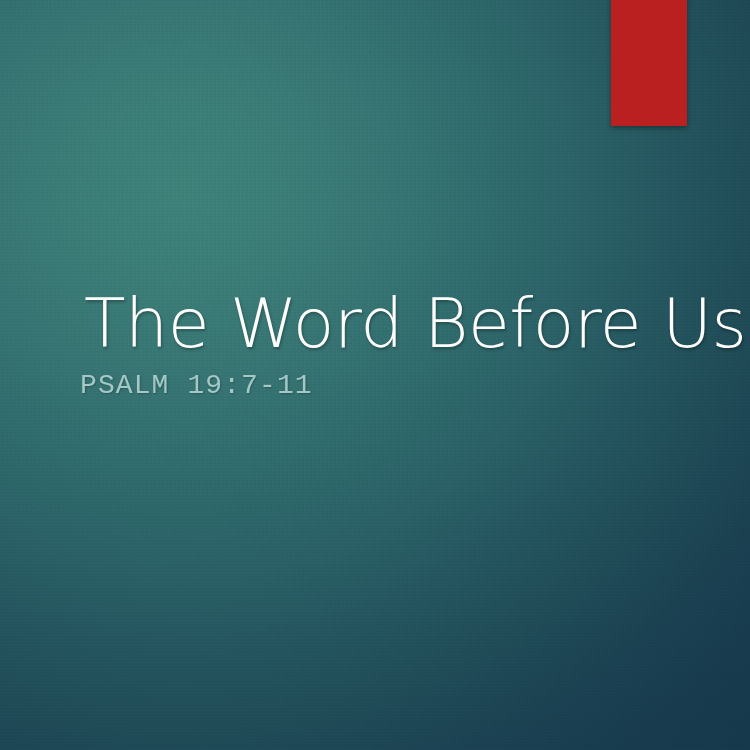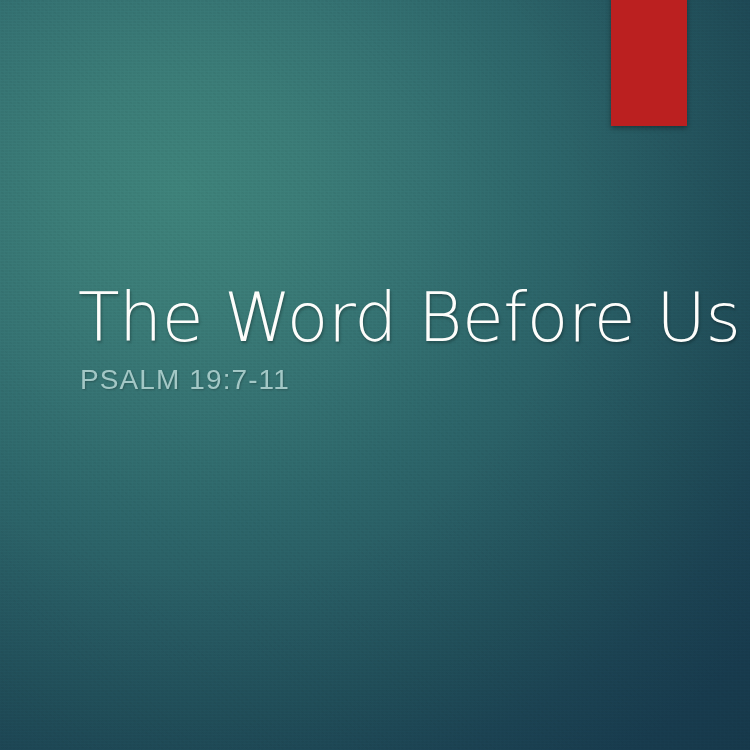"The Word Before Us" #title { margin: 0 -> 6px }
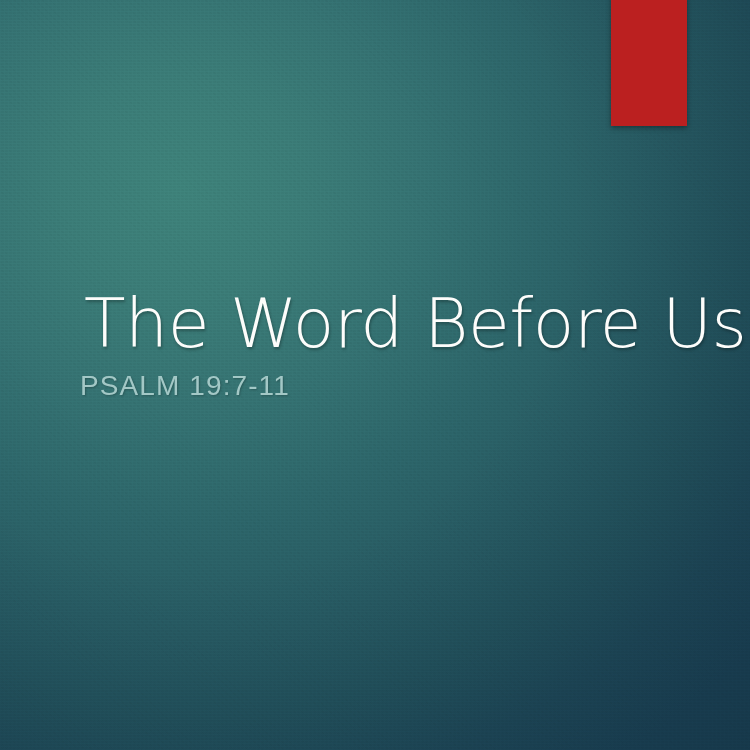"PSALM 19:7-11" #subtitle { font-family: Liberation Sans, sans-serif -> Liberation Mono, monospace }
